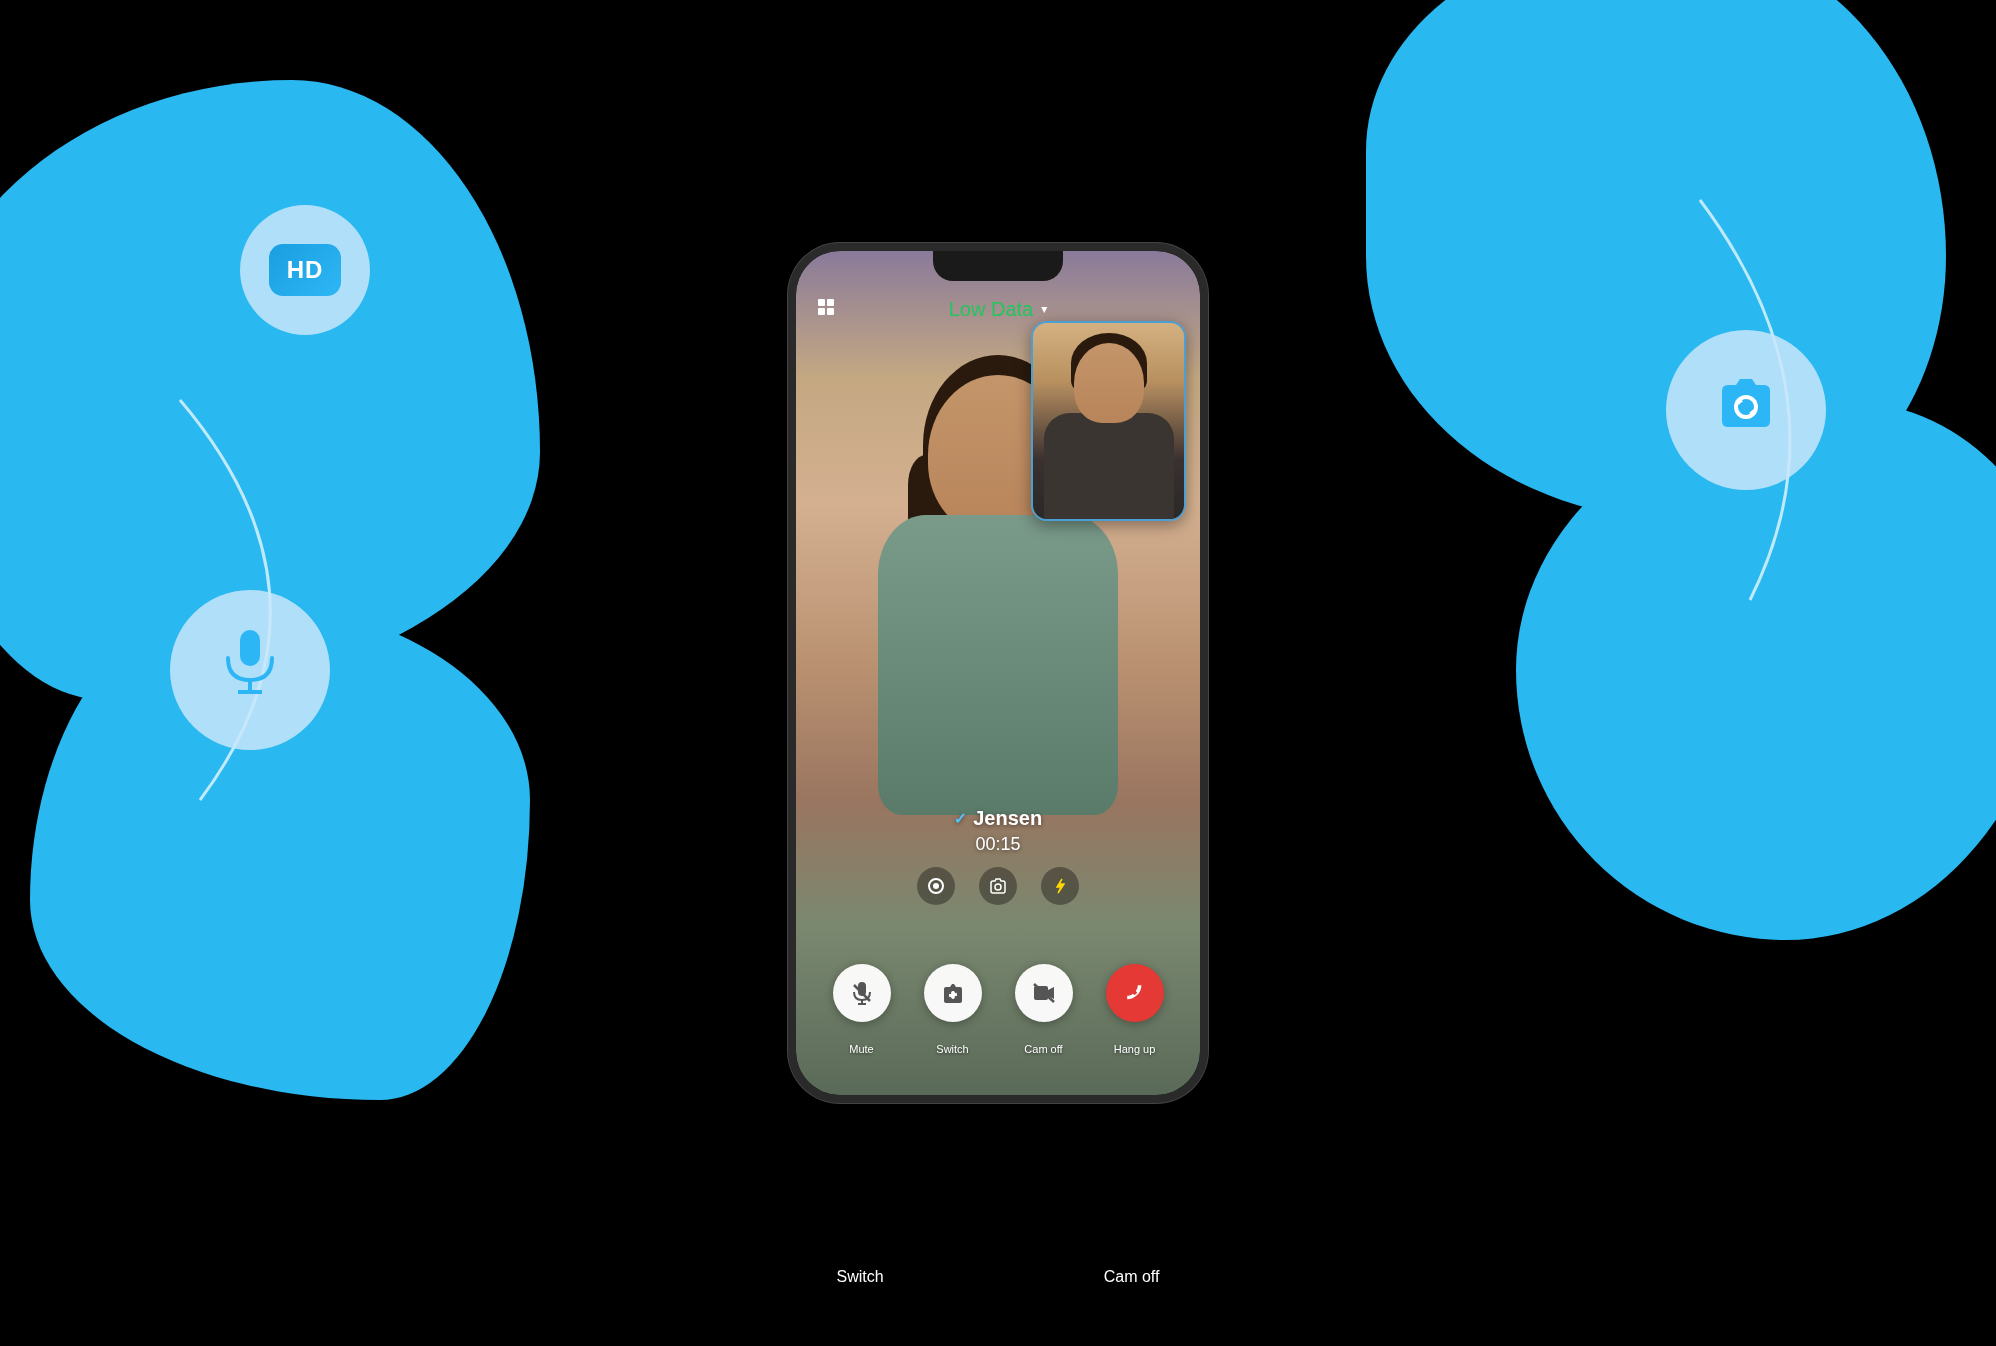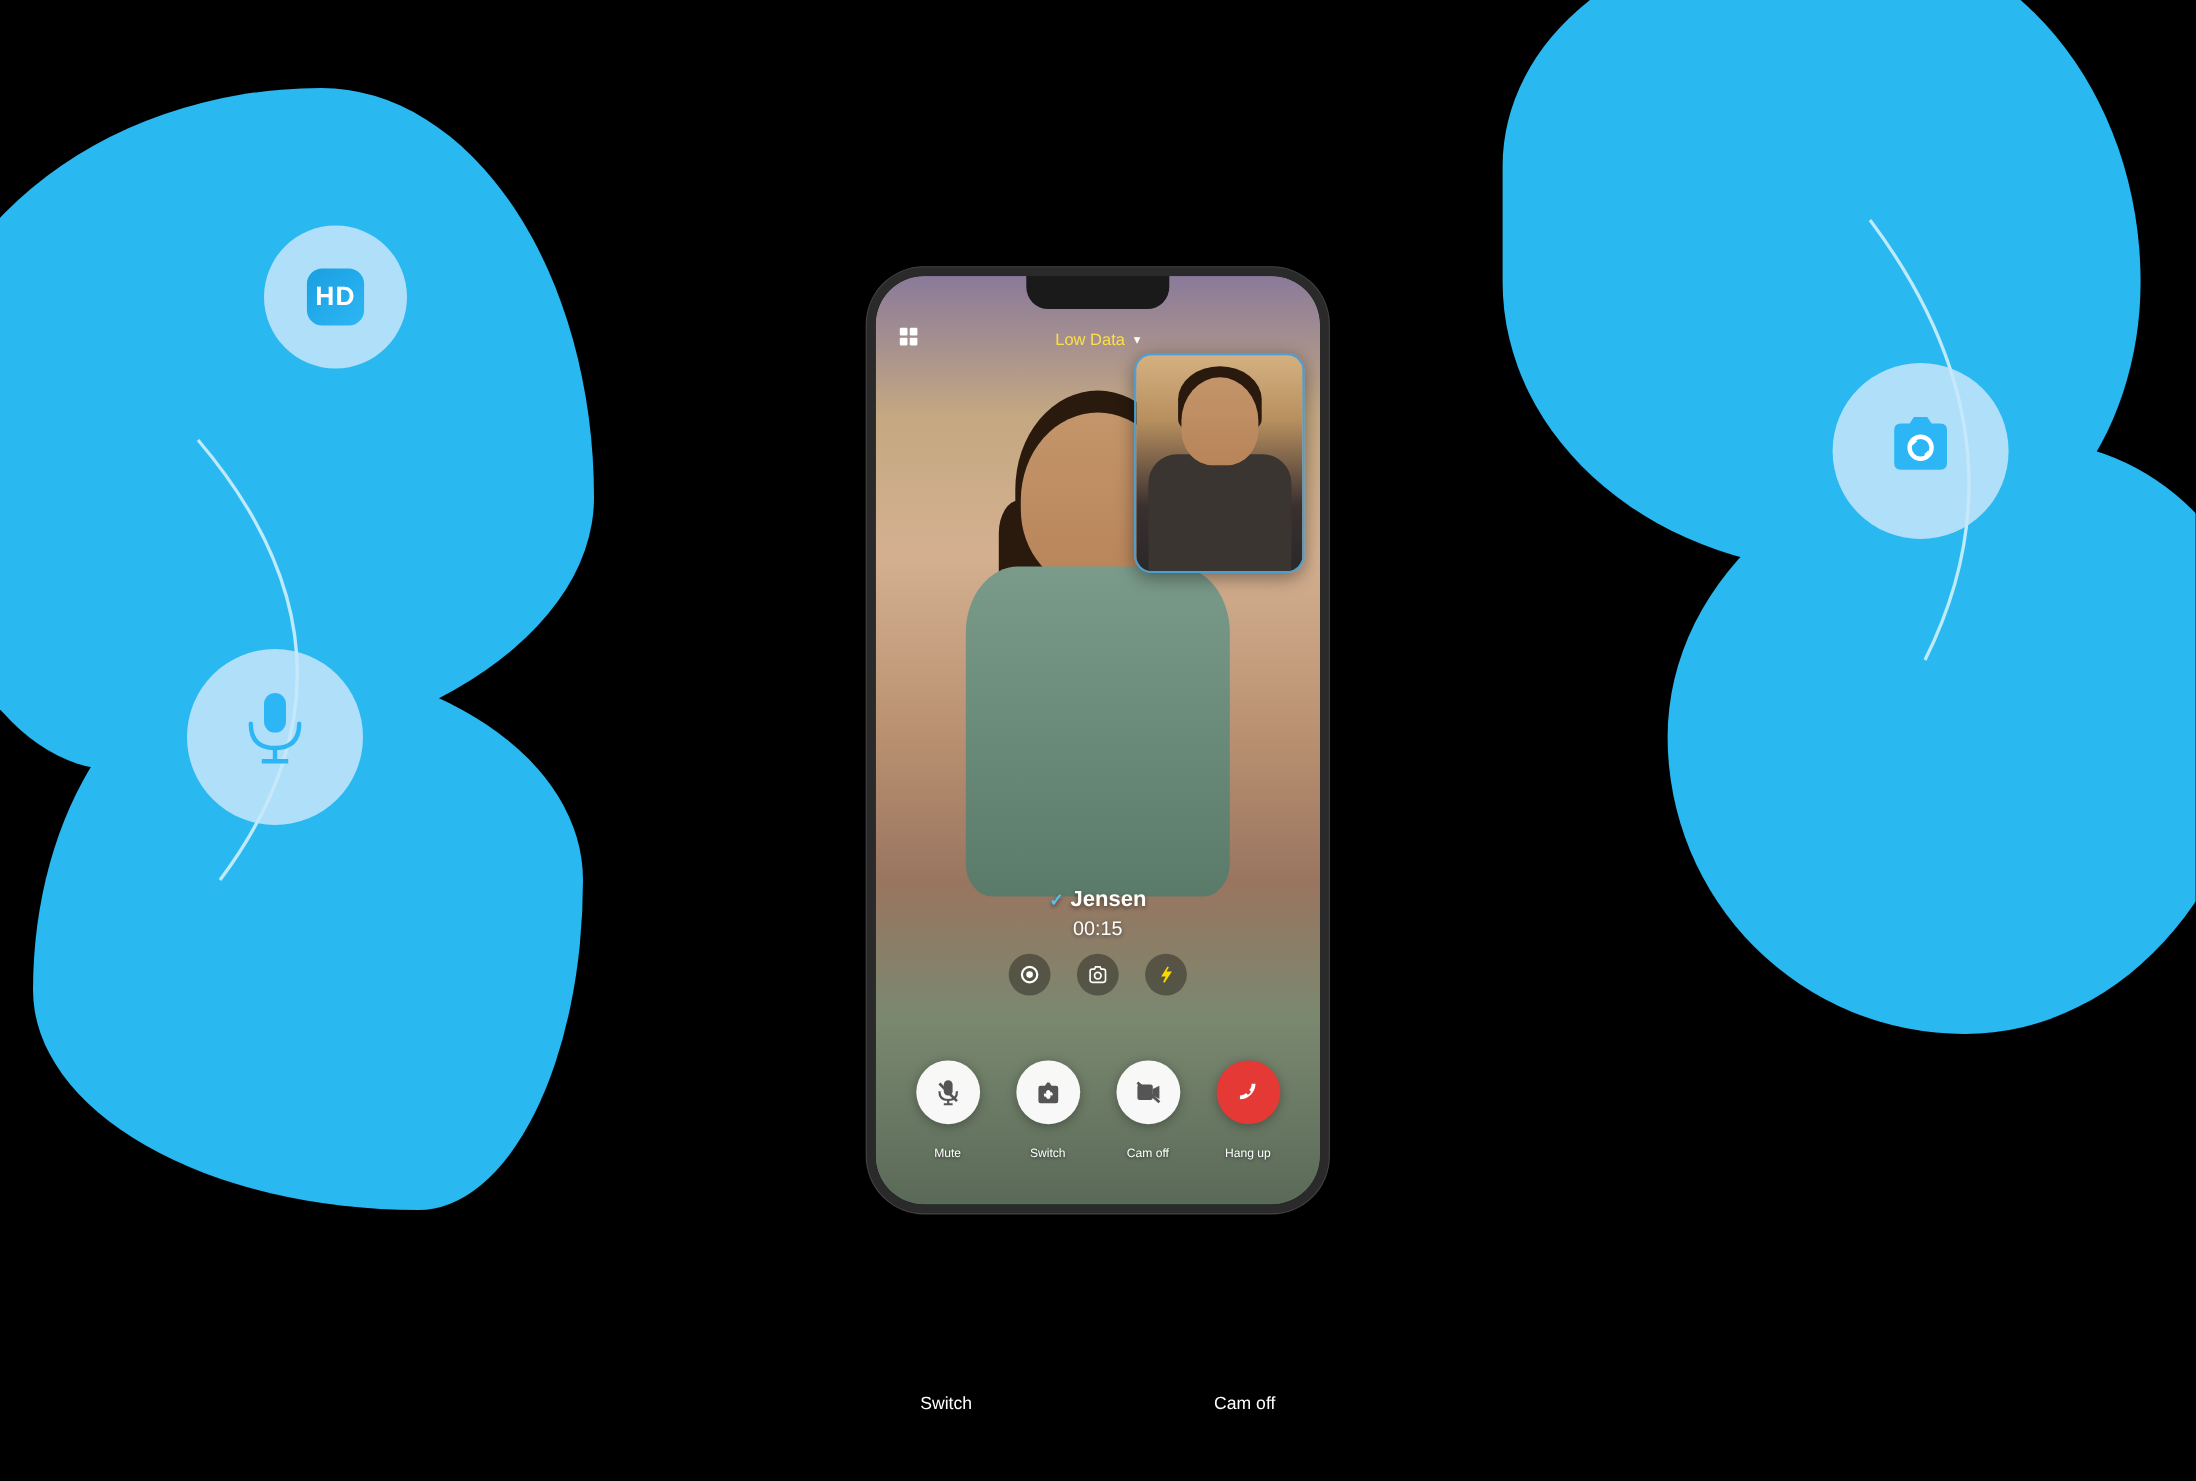"HD" .hd-inner { width: 52px -> 72px }
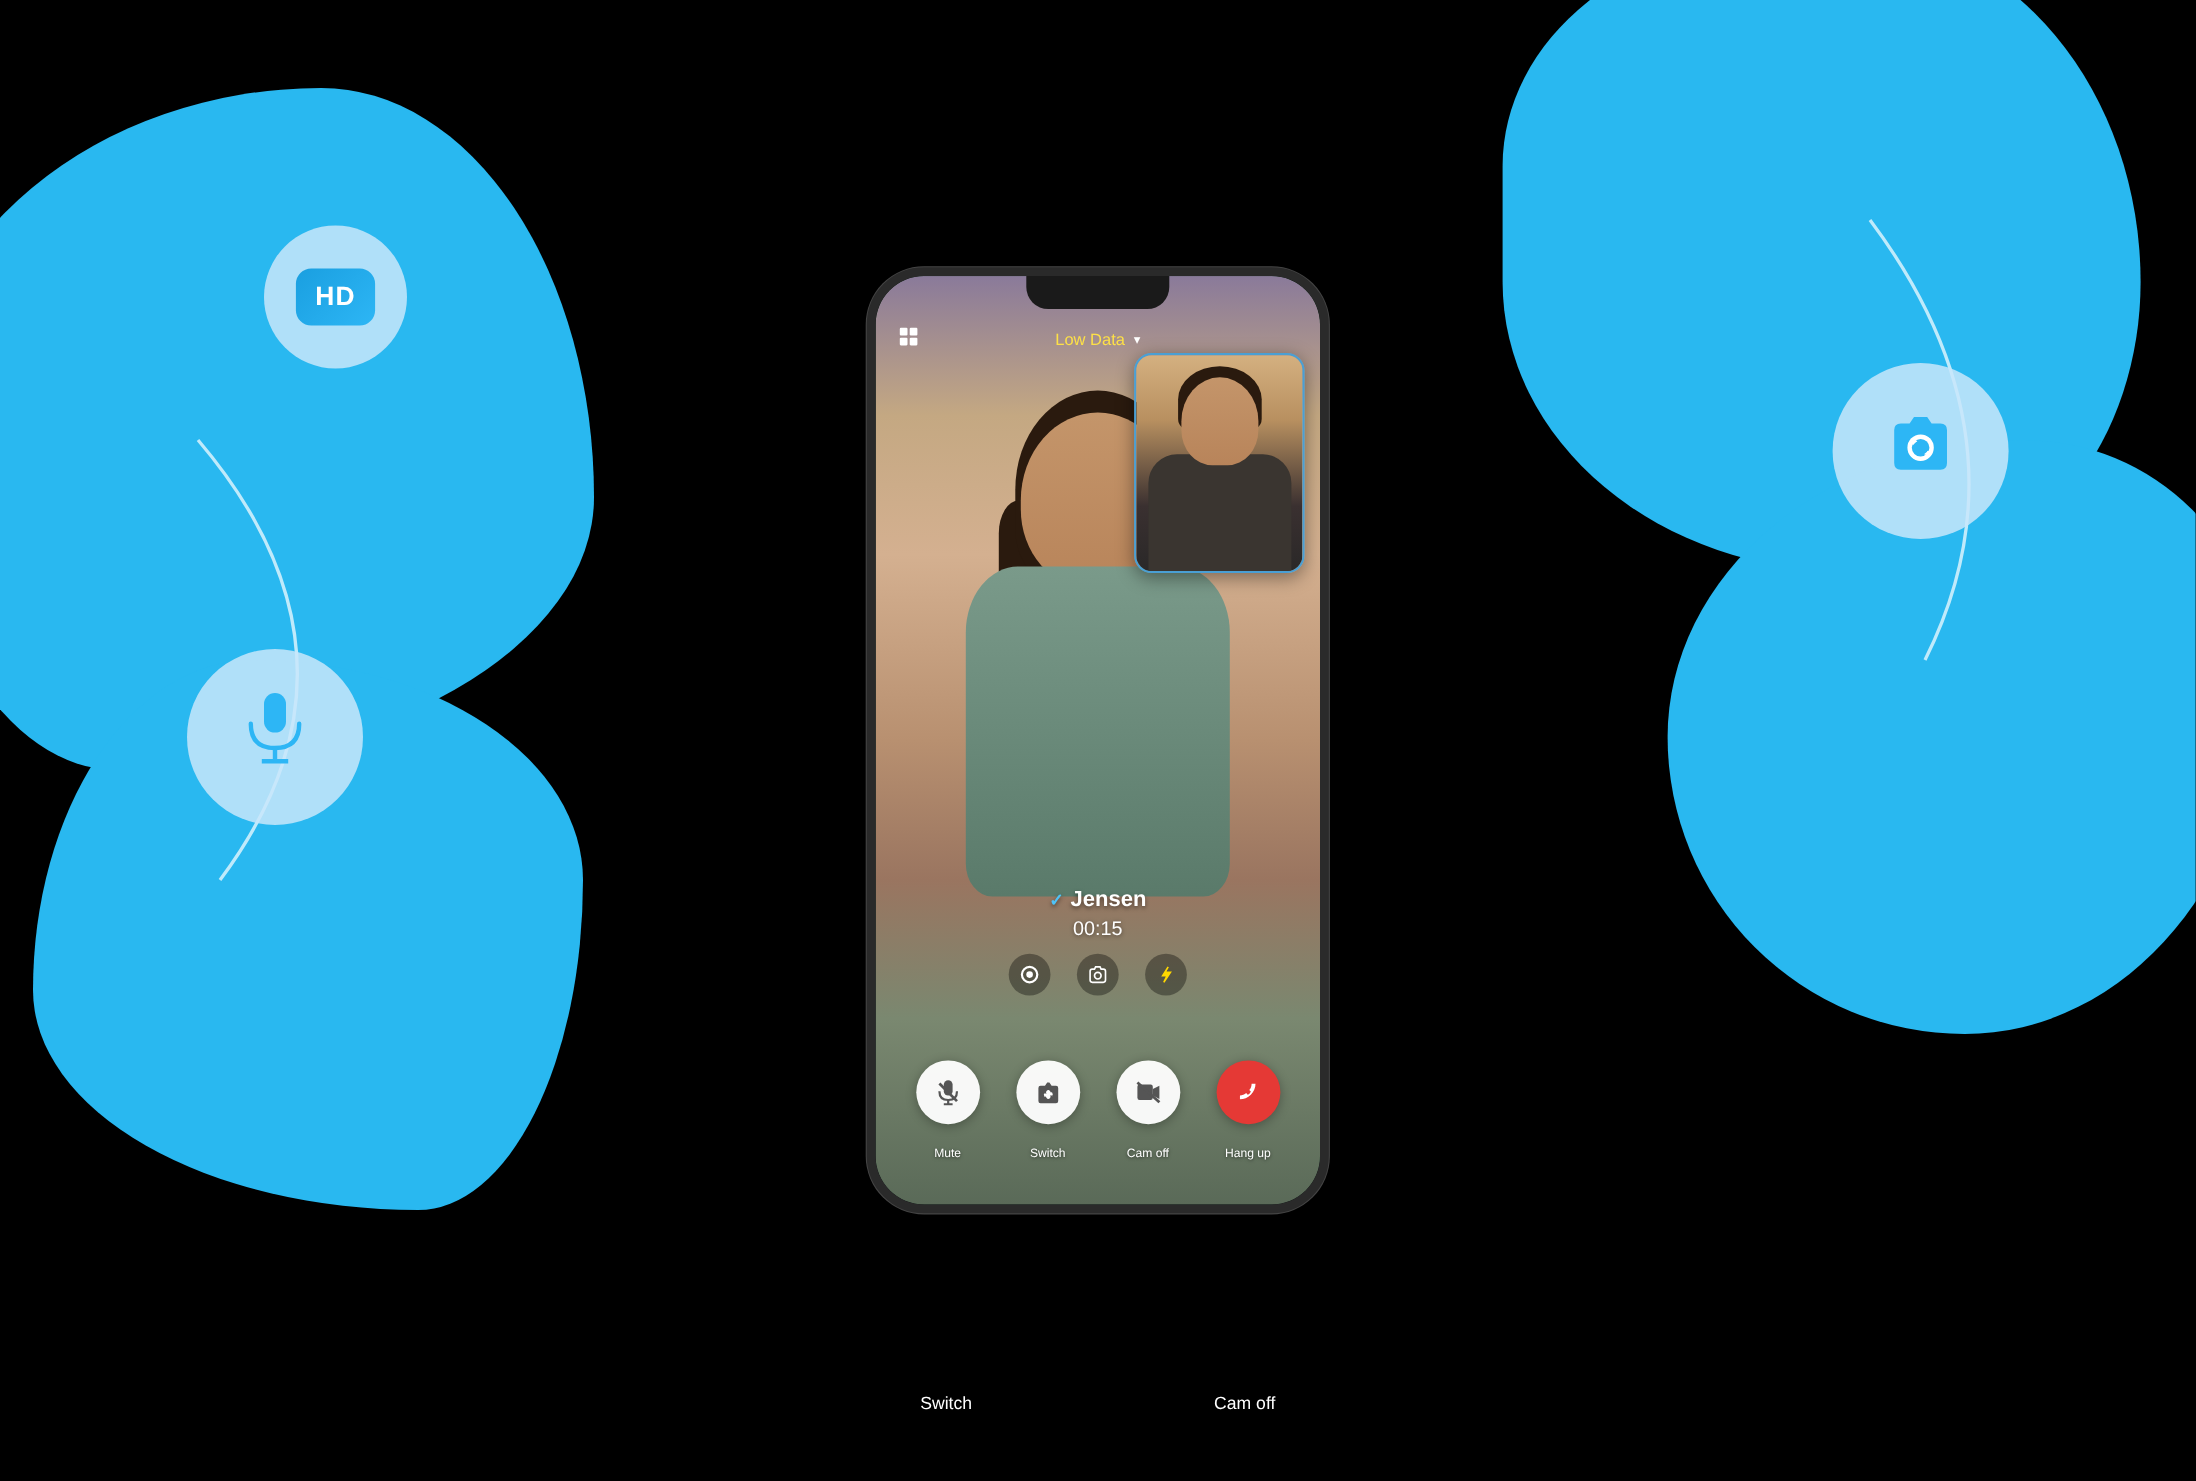"Low Data" .low-data-label { color: #fde047 -> #22c55e; font-size: 15px -> 20px }
